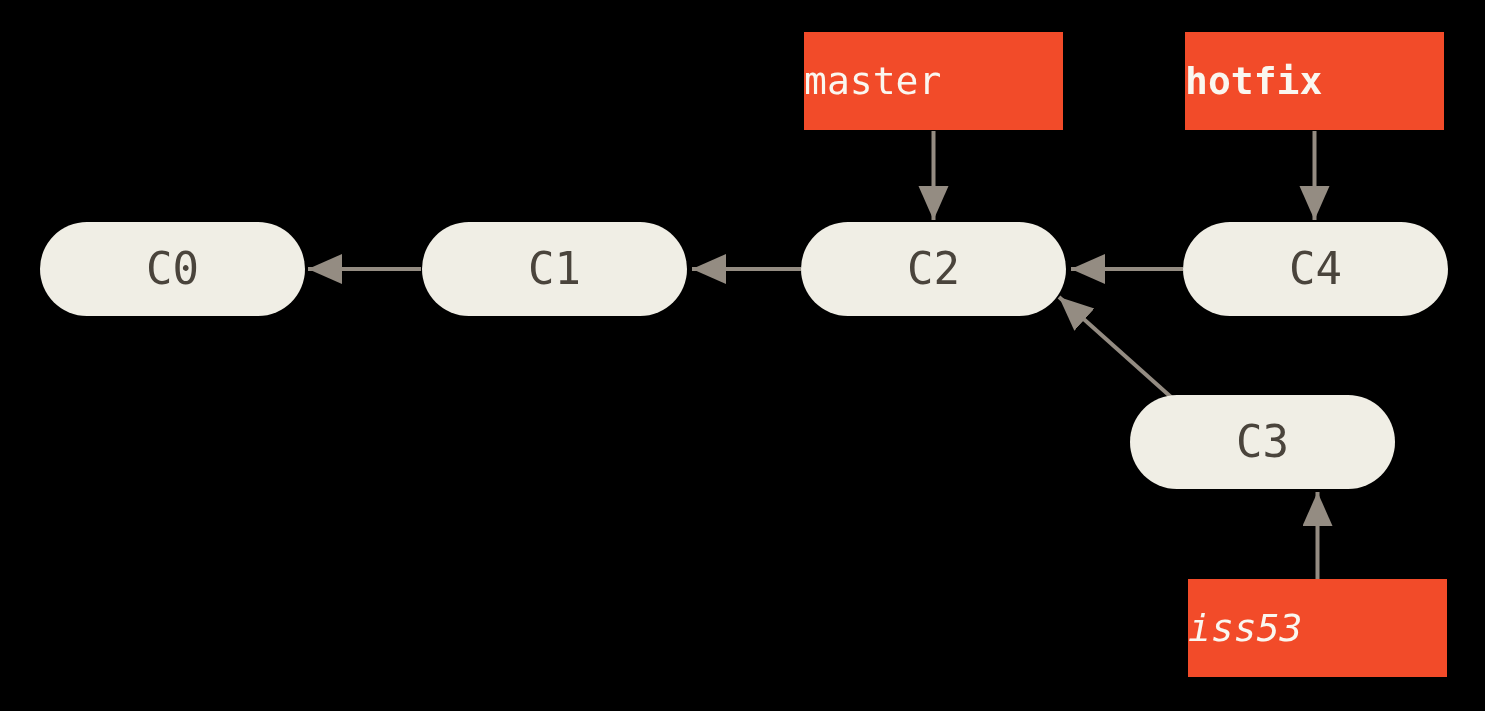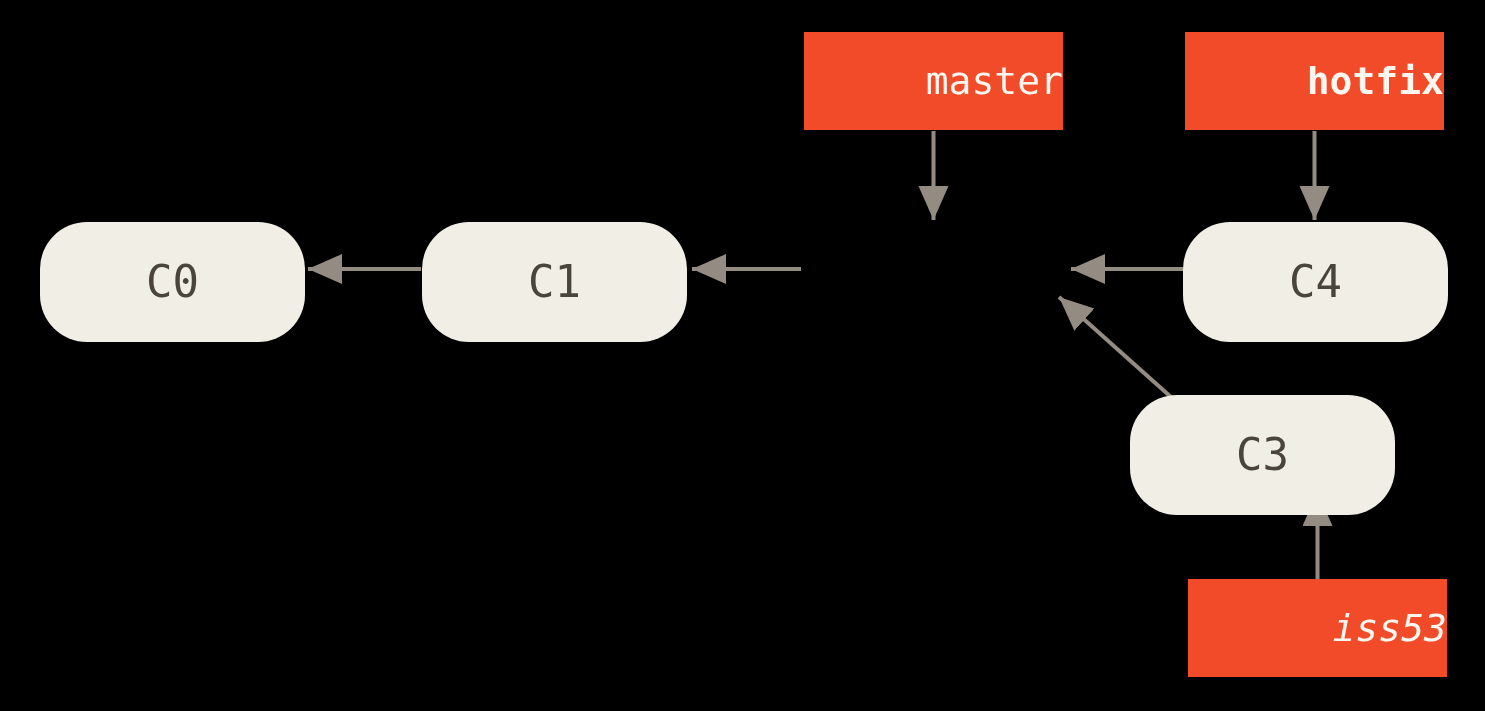"master" .branch-label { justify-content: flex-end -> flex-start }
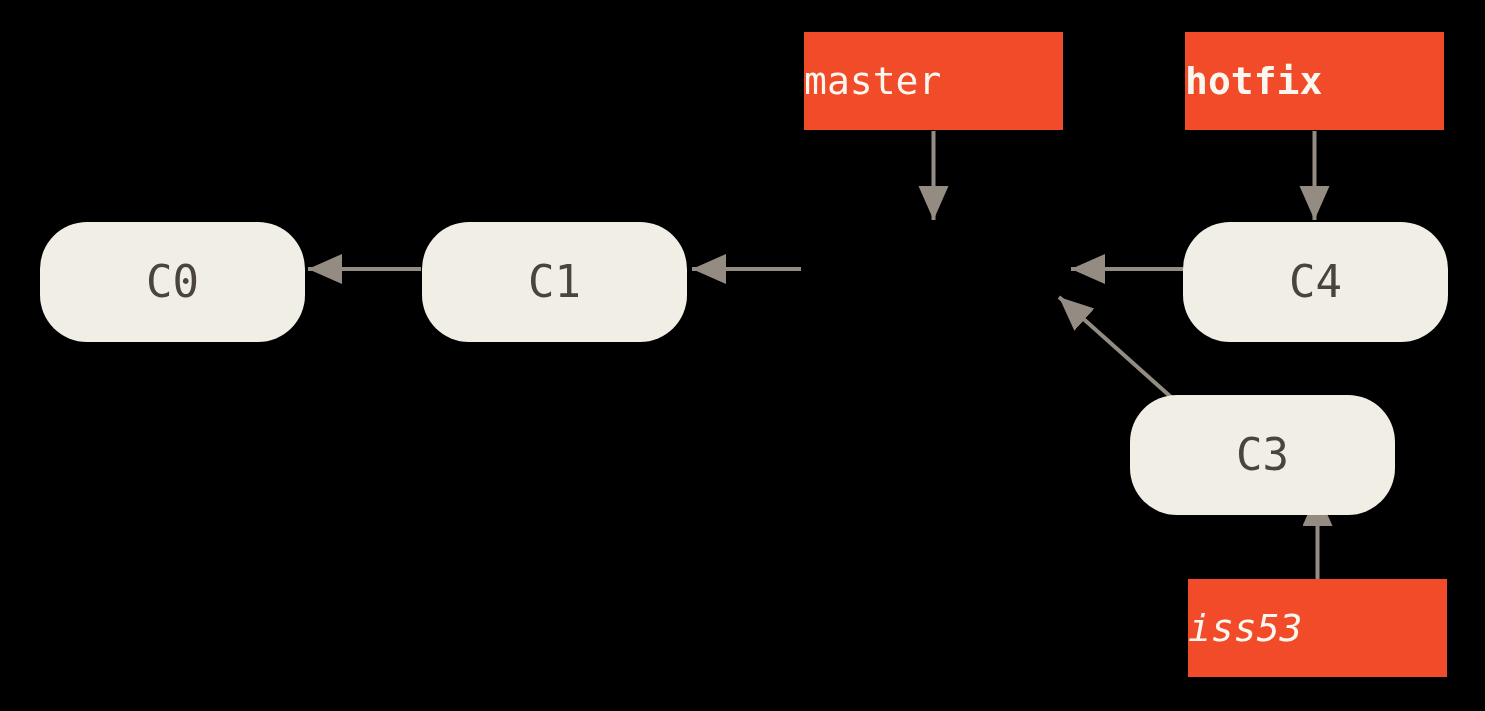"C0" .commit-node { height: 120px -> 94px }
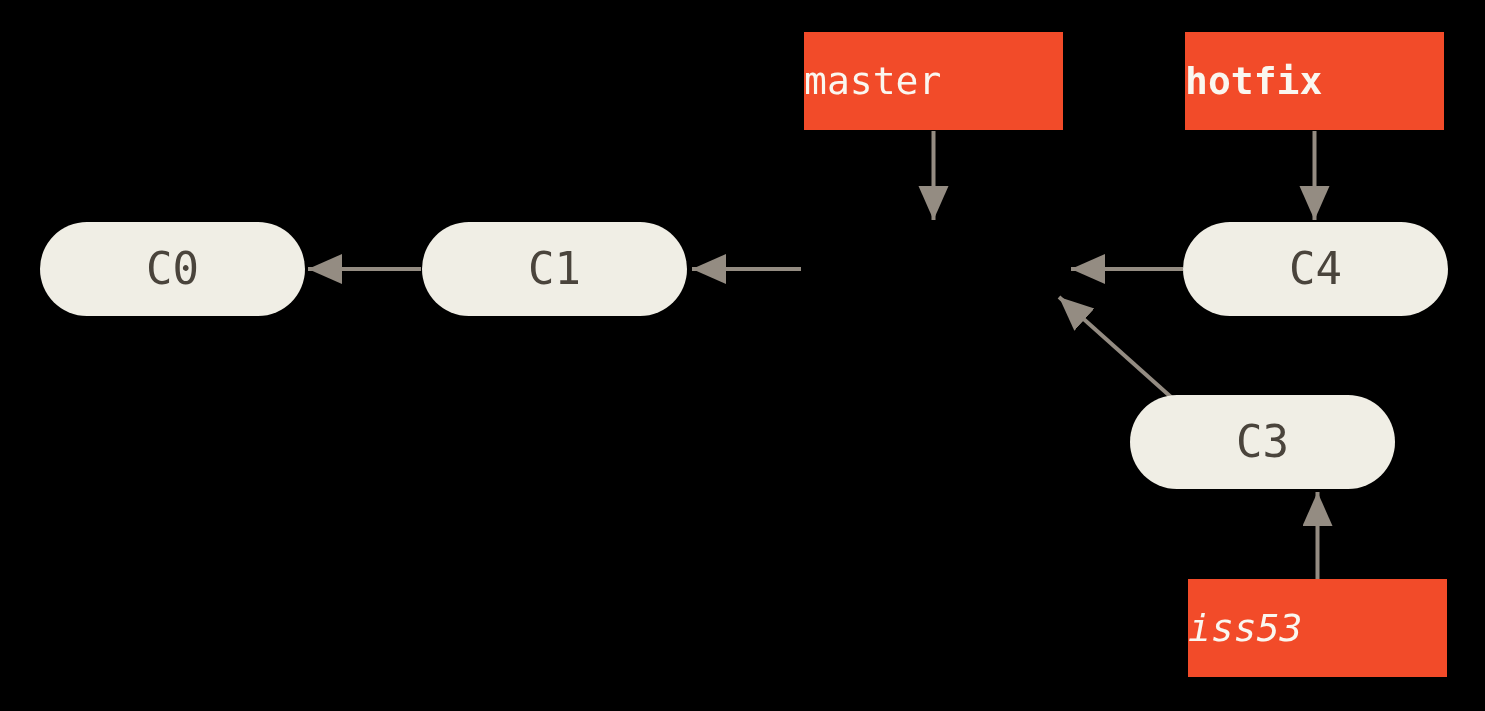"C2" div.commit-node { html: none -> <div> <span>C2</span> </div> }
